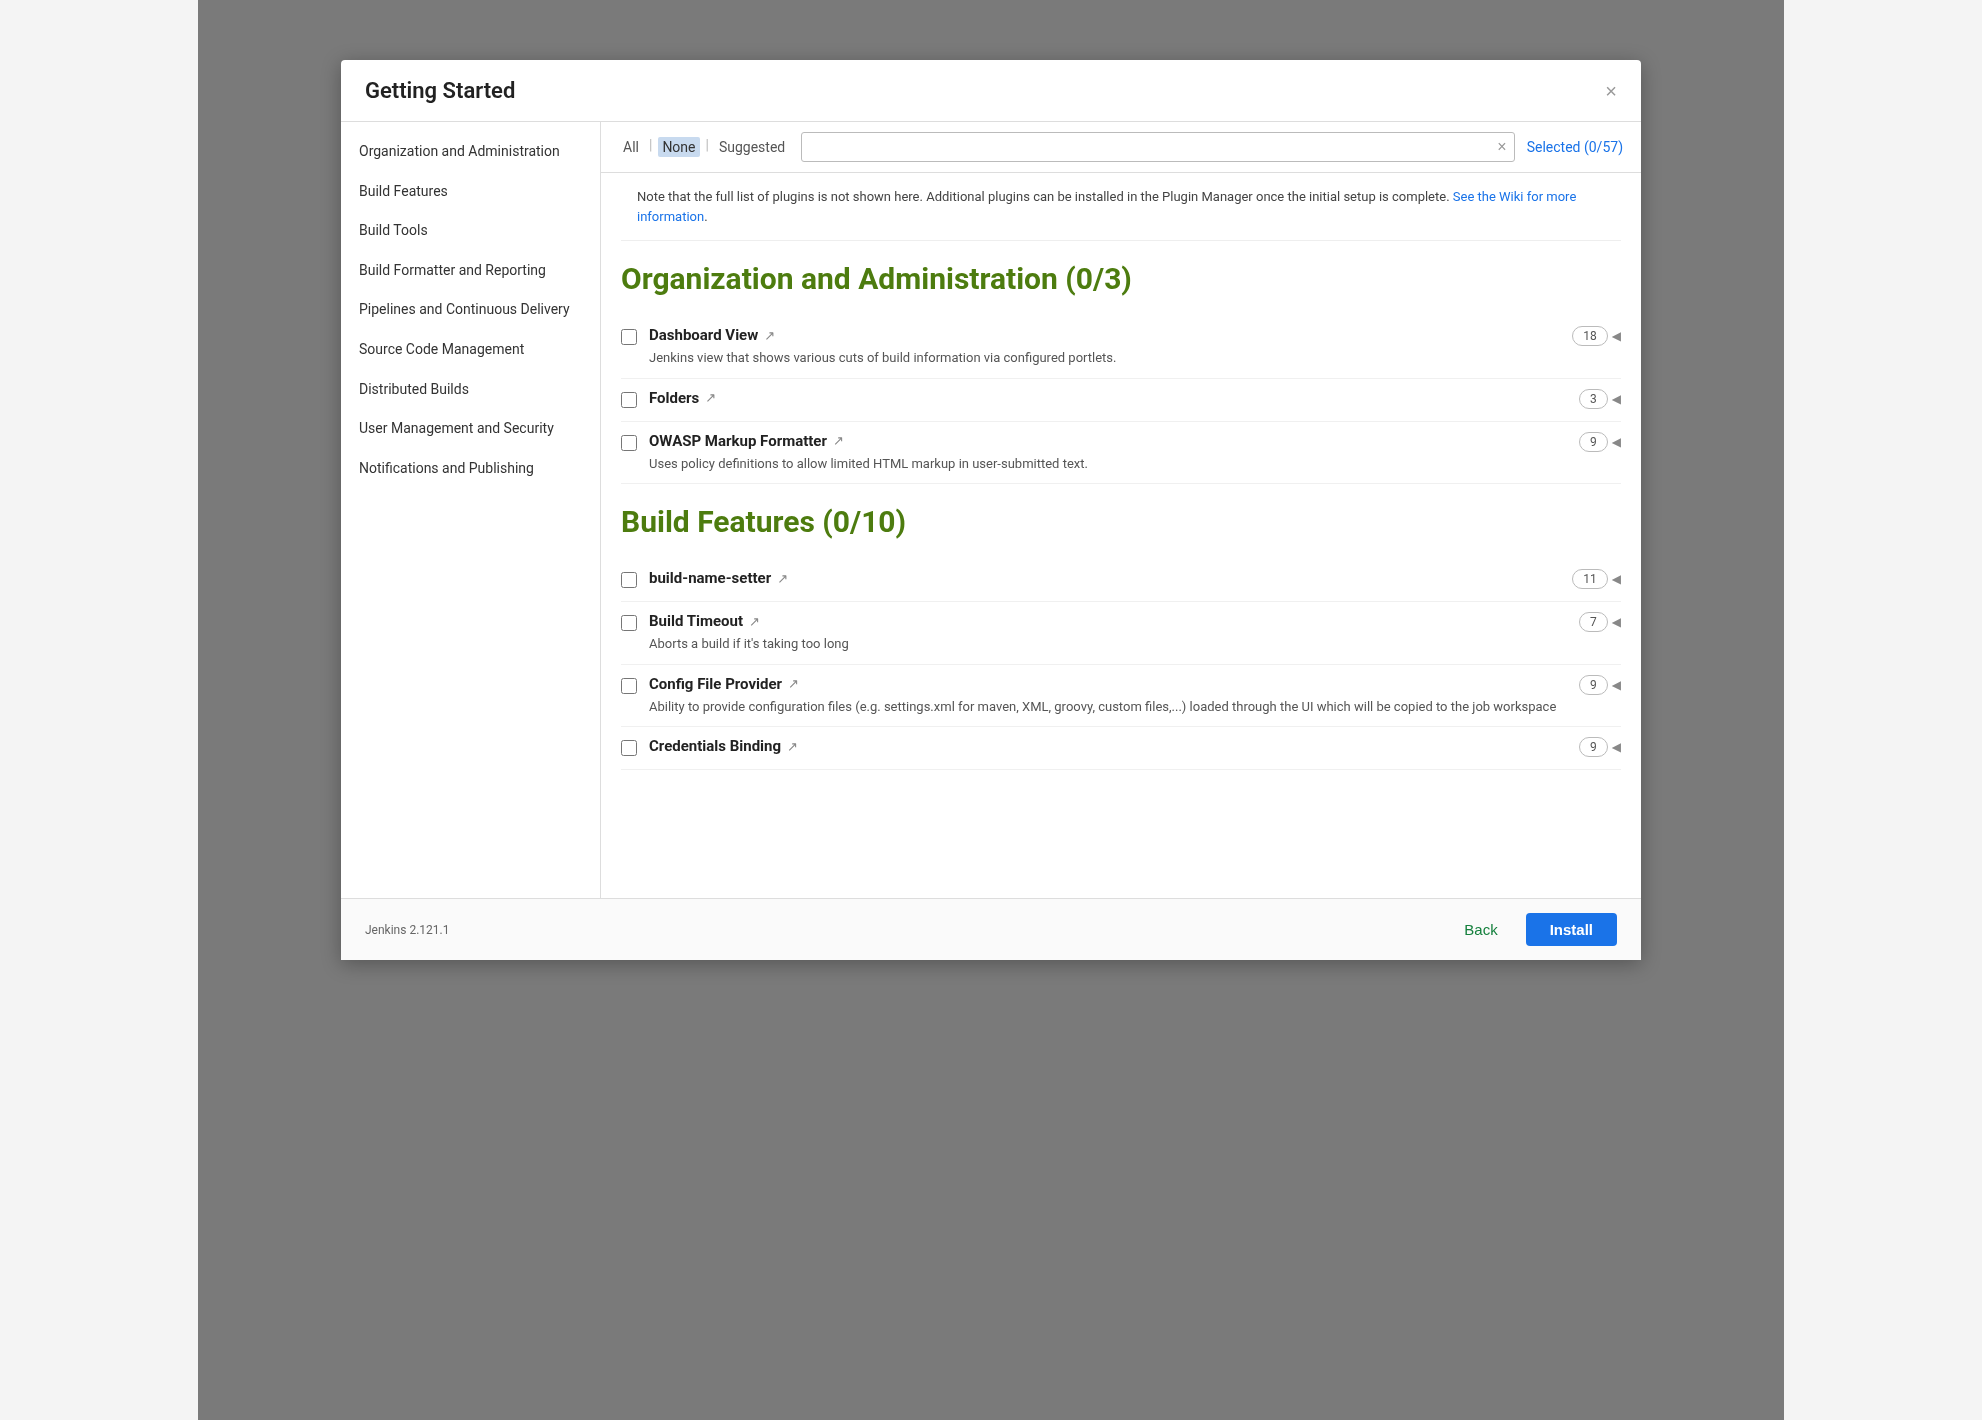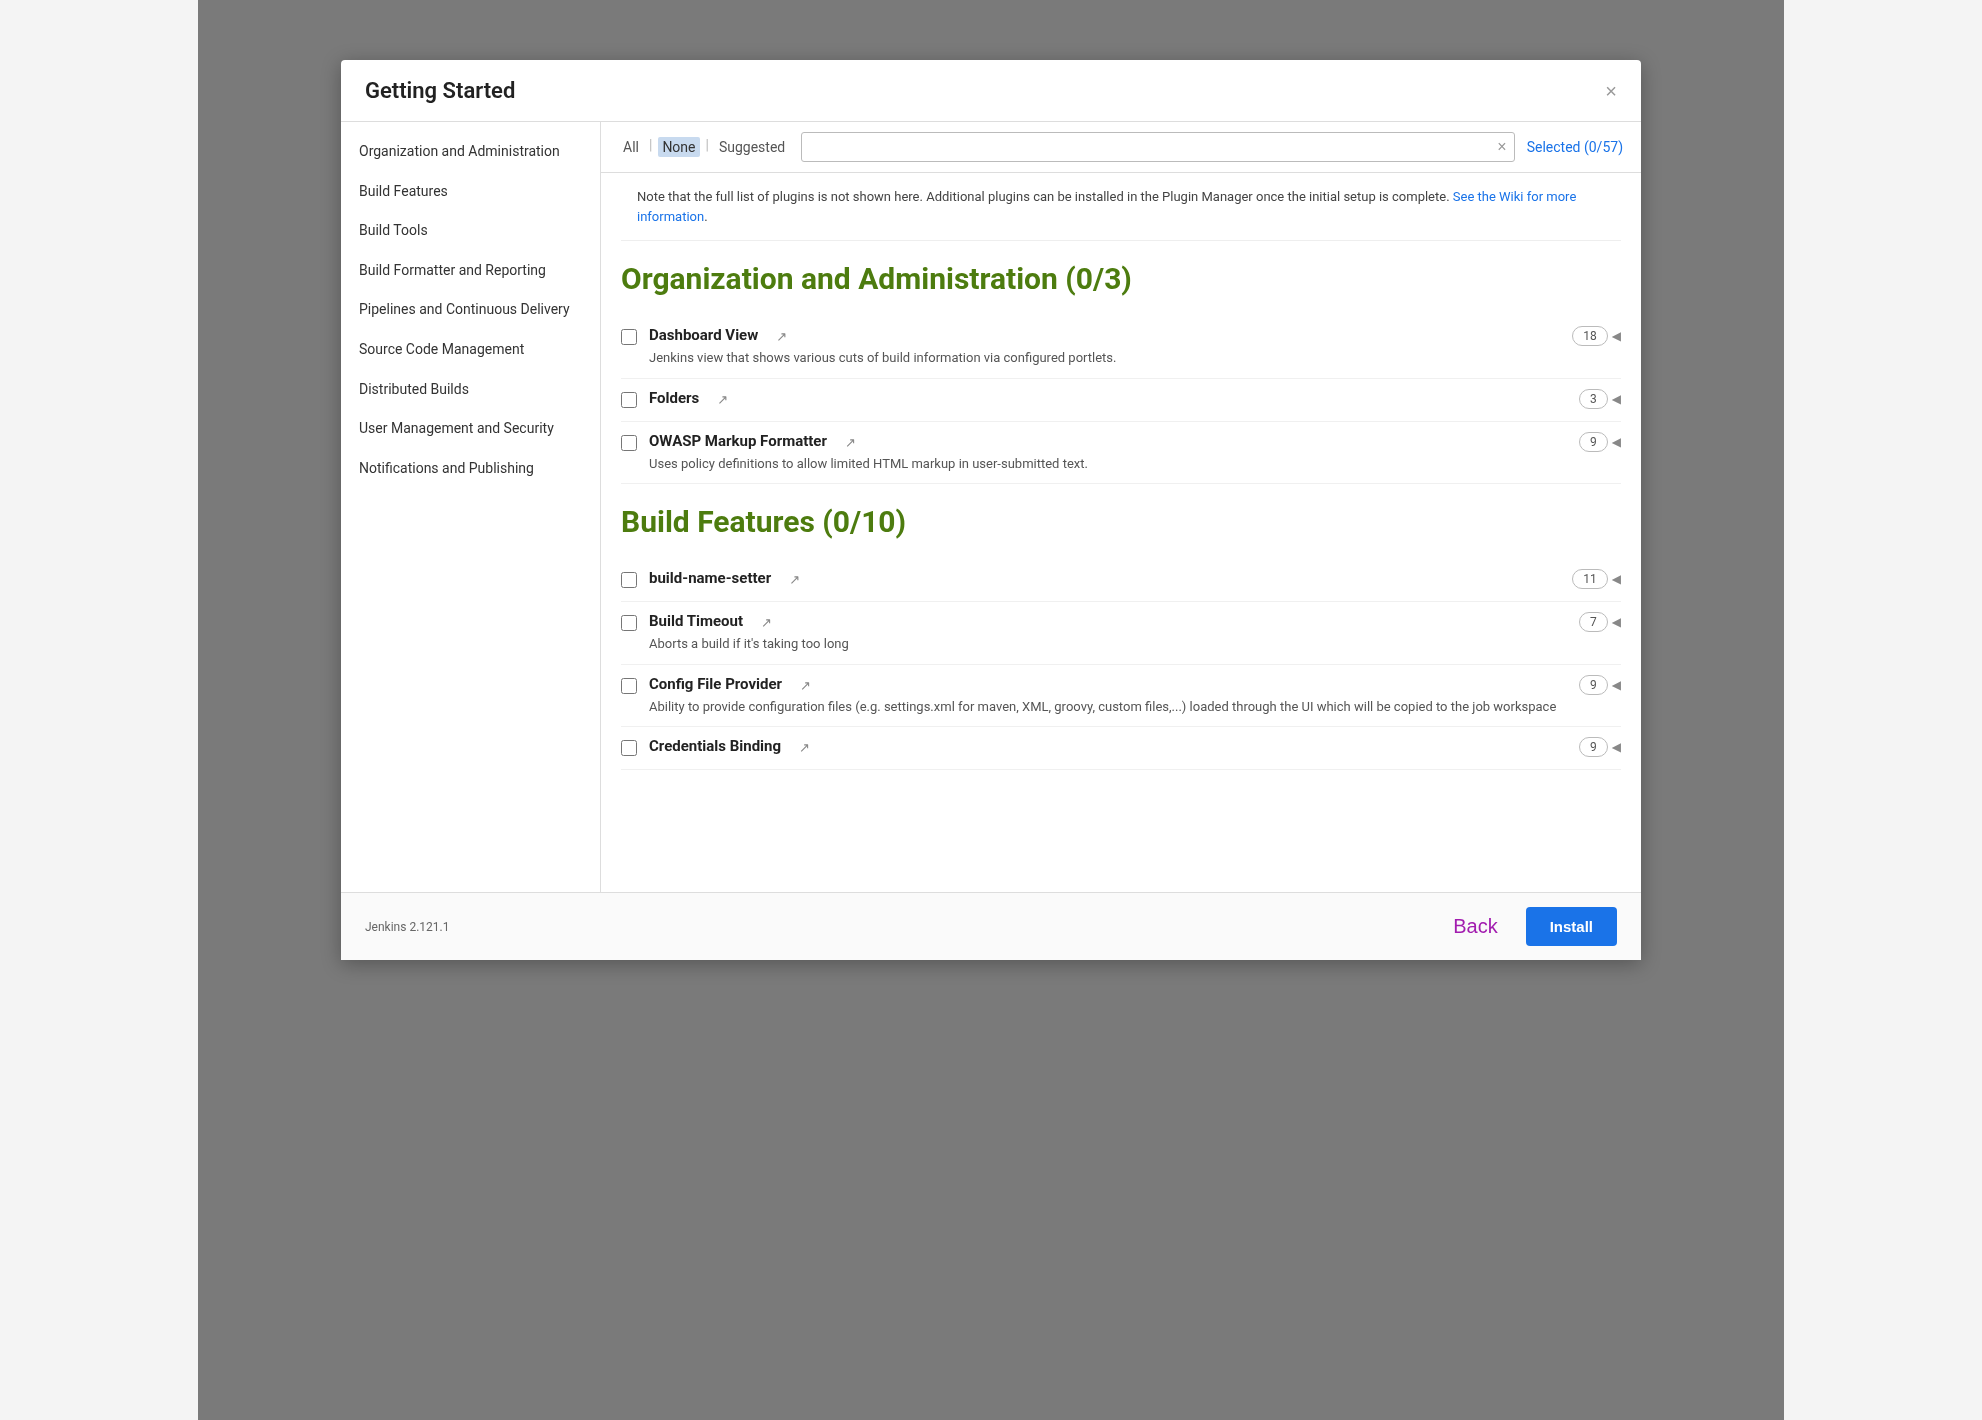"Dashboard View" .plugin-name-row { align-items: flex-end -> center; gap: 18px -> 6px }
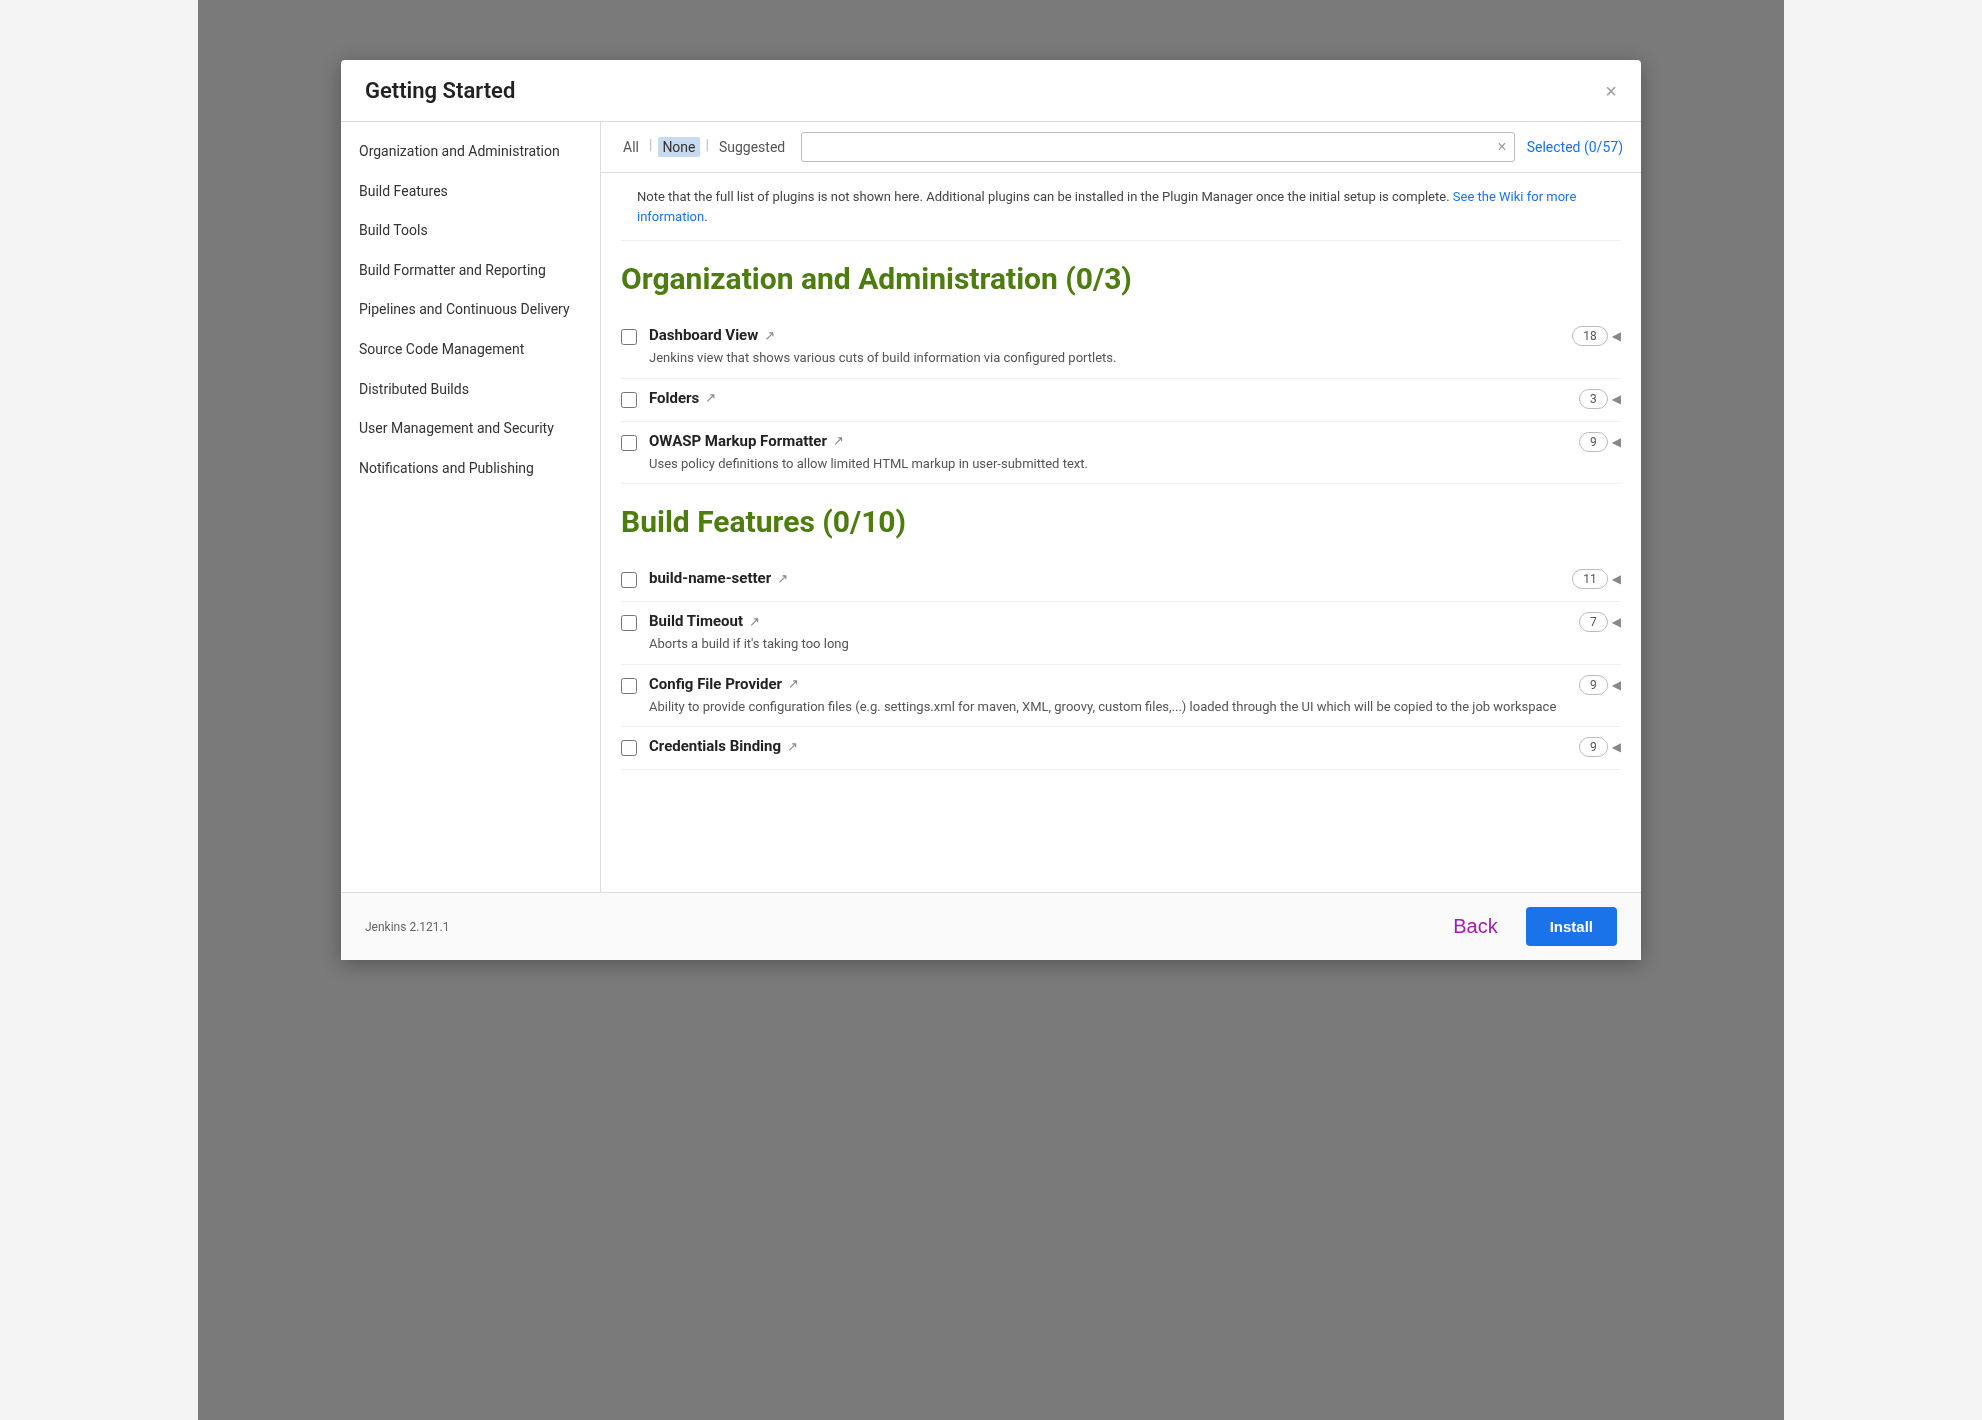"Back" .btn-back { color: #a21caf -> #15803d; font-size: 20px -> 15px }
